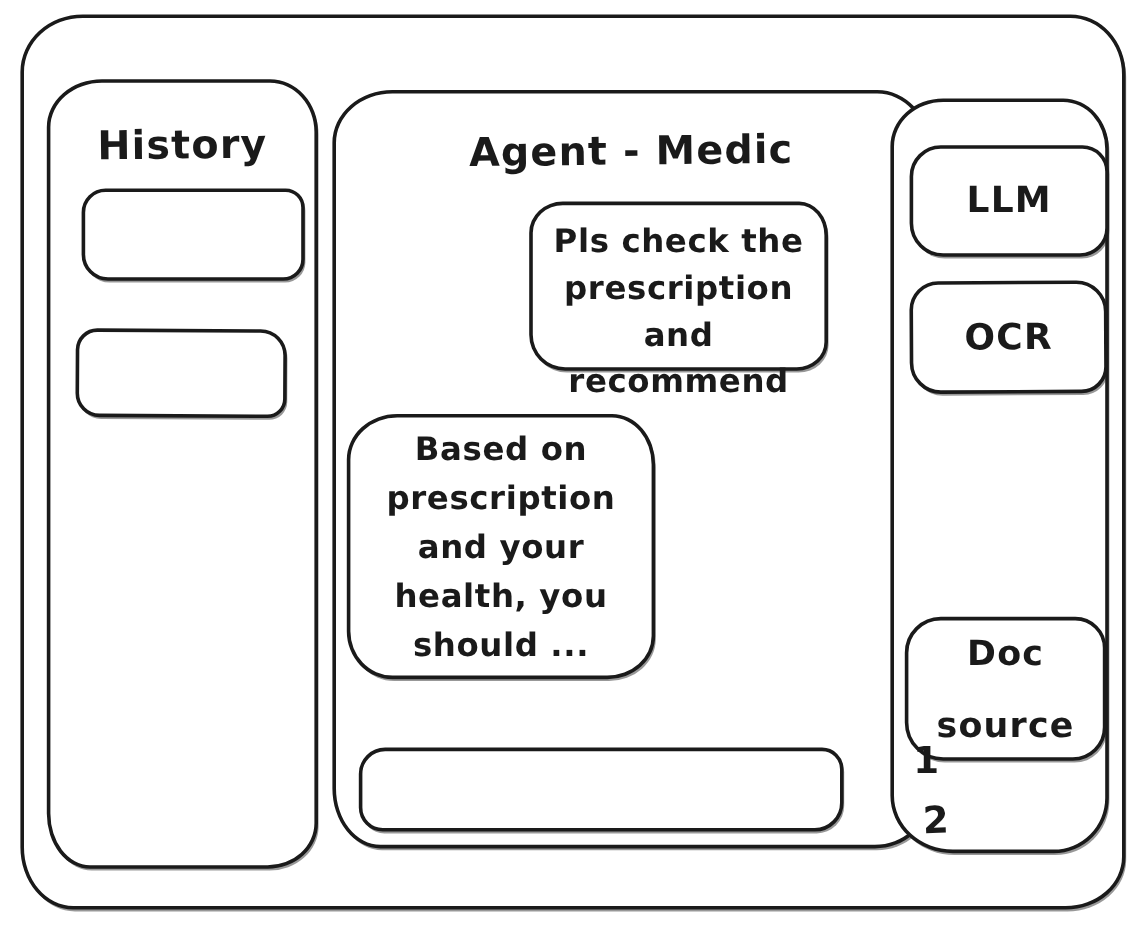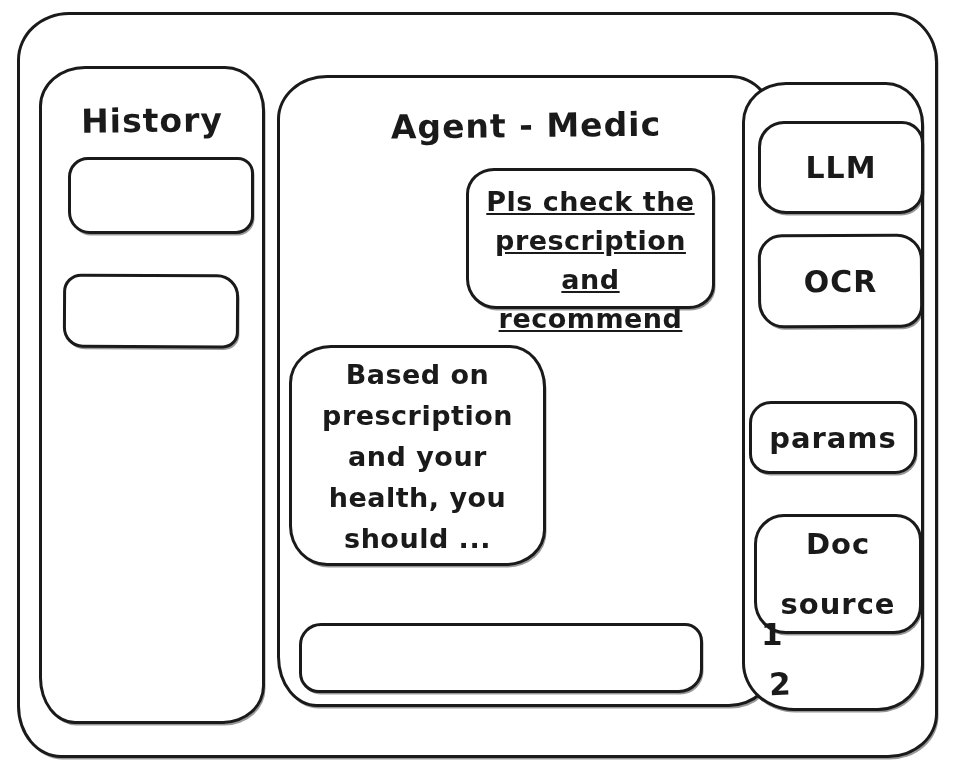"Pls check the" .bubble-user { left: 186px -> 161px; text-decoration: underline -> none }
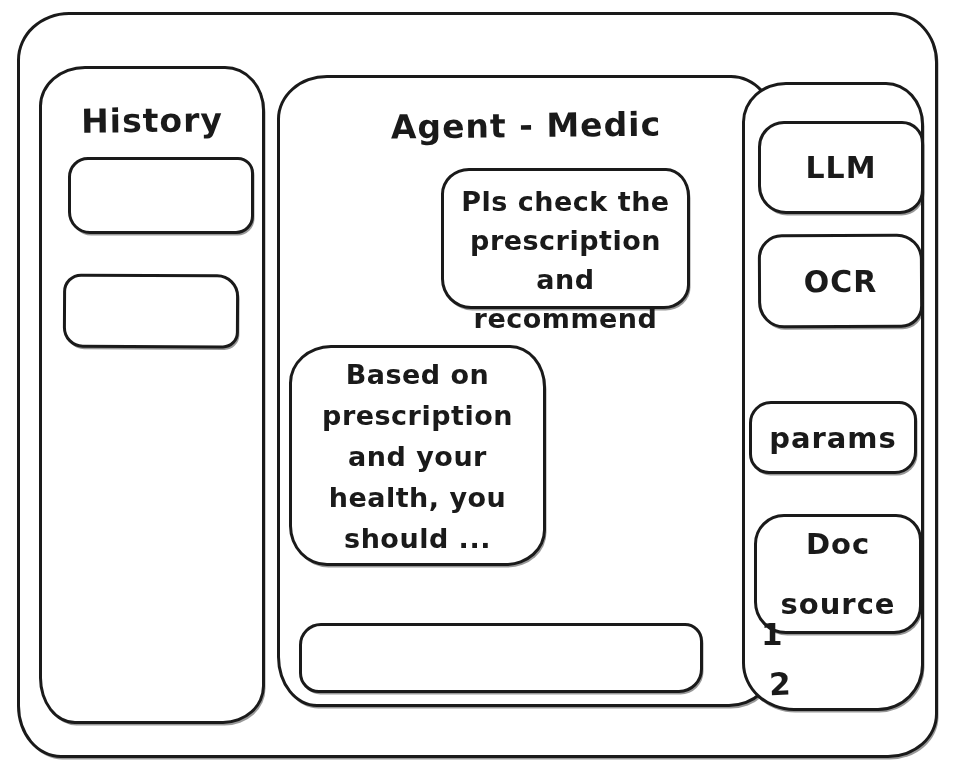"params" div.sketch { html: <div>params</div> -> none }
